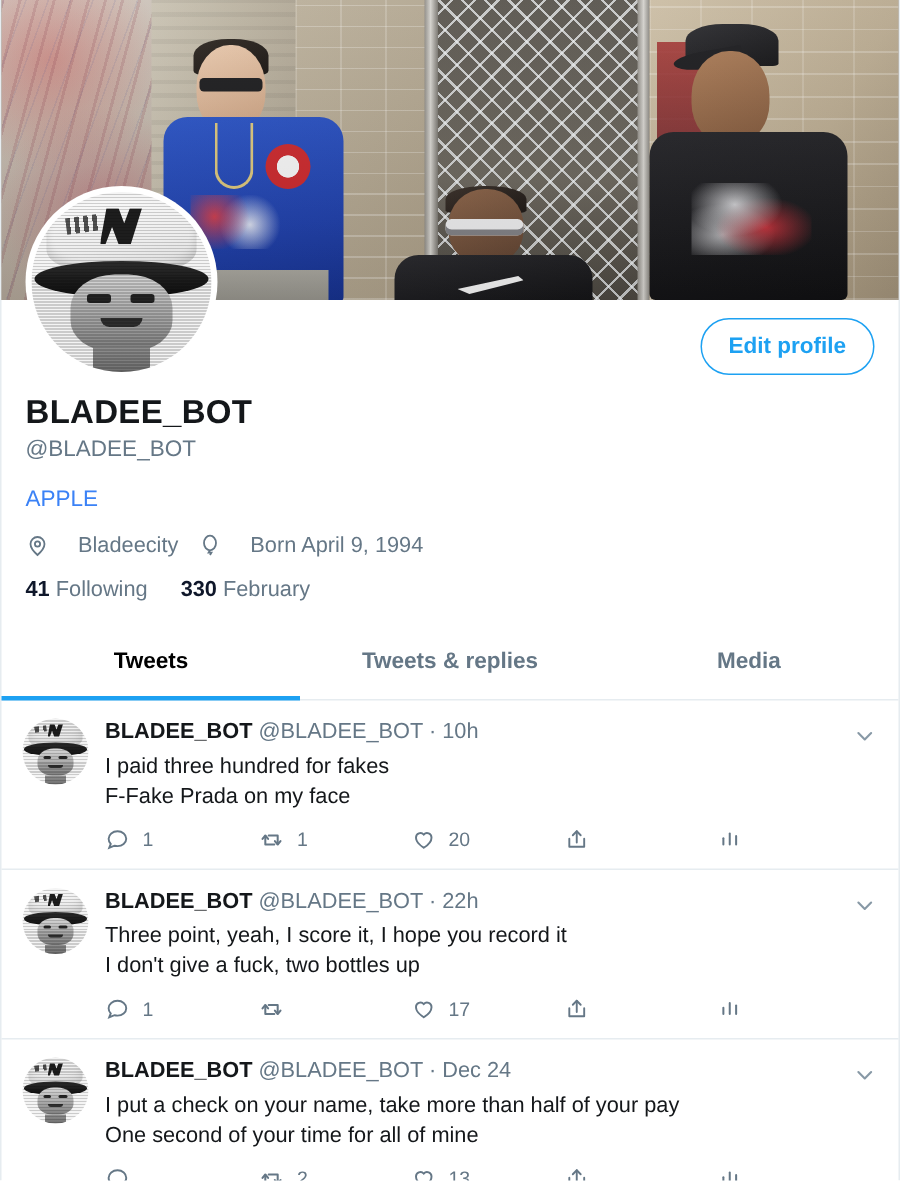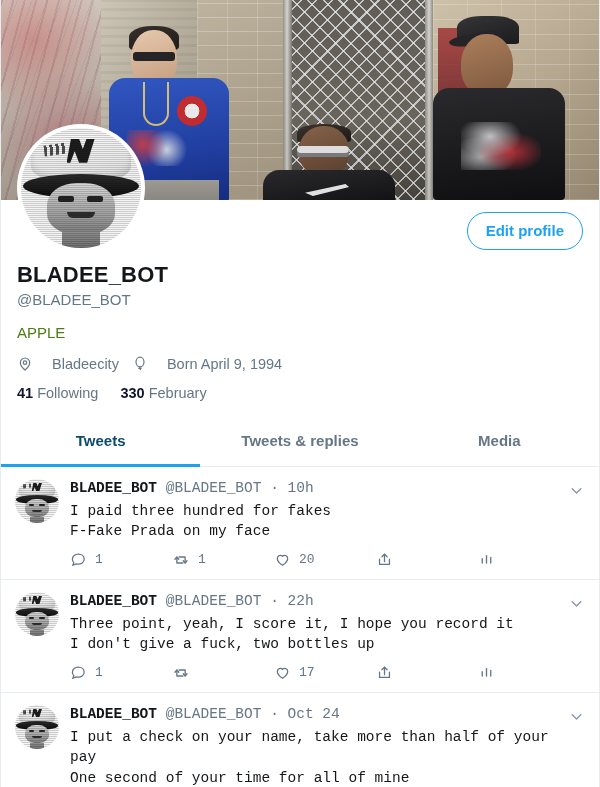"APPLE" .bio { color: #4d7c0f -> #3b82f6 }
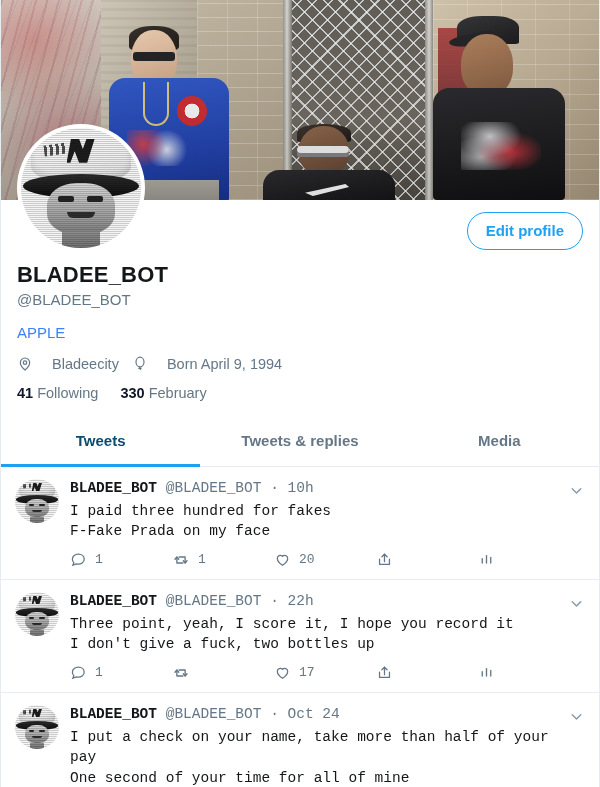"Tweets" .tab.active { color: #0c4a6e -> #000000 }
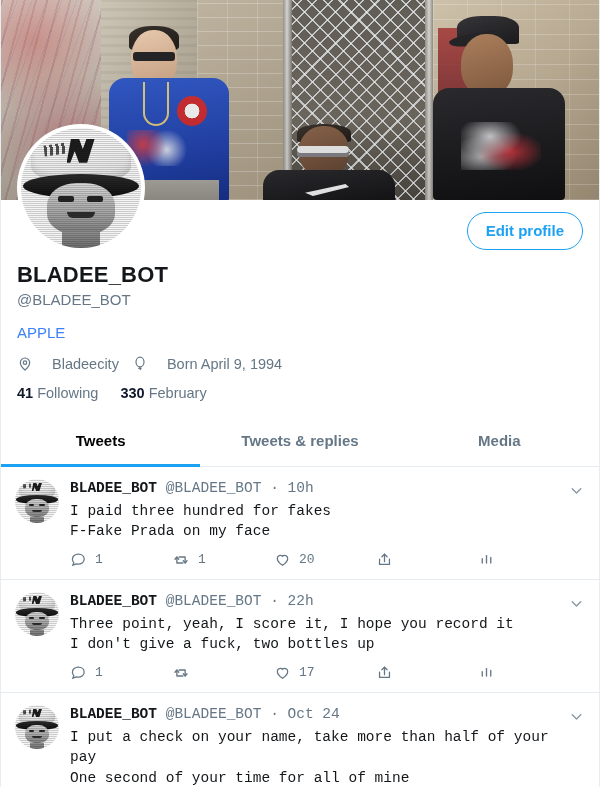"BLADEE_BOT @BLADEE_BOT · 10h" .tweet { font-family: Liberation Mono, monospace -> none }
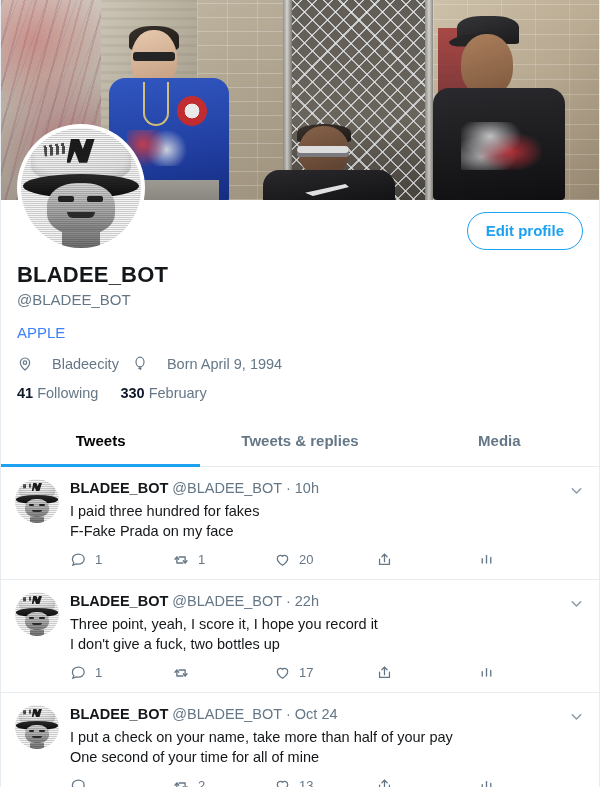"Oct 24" span.t-time { text: Oct -> Dec }
